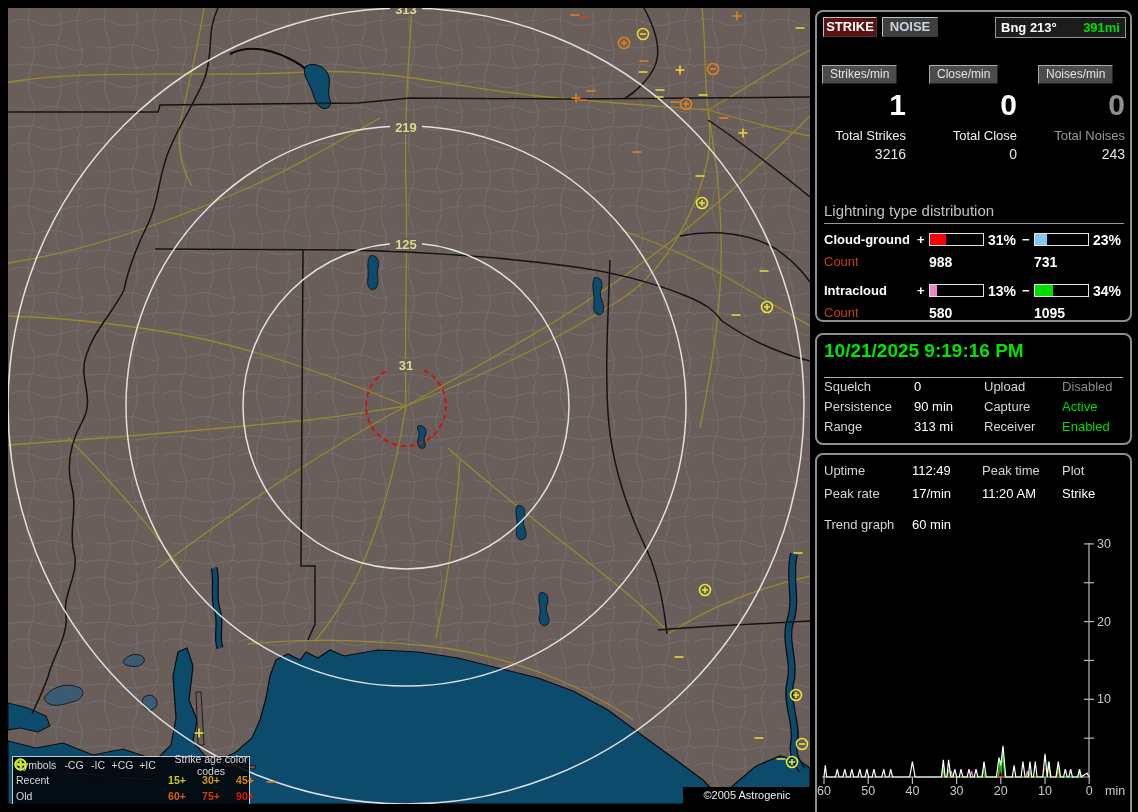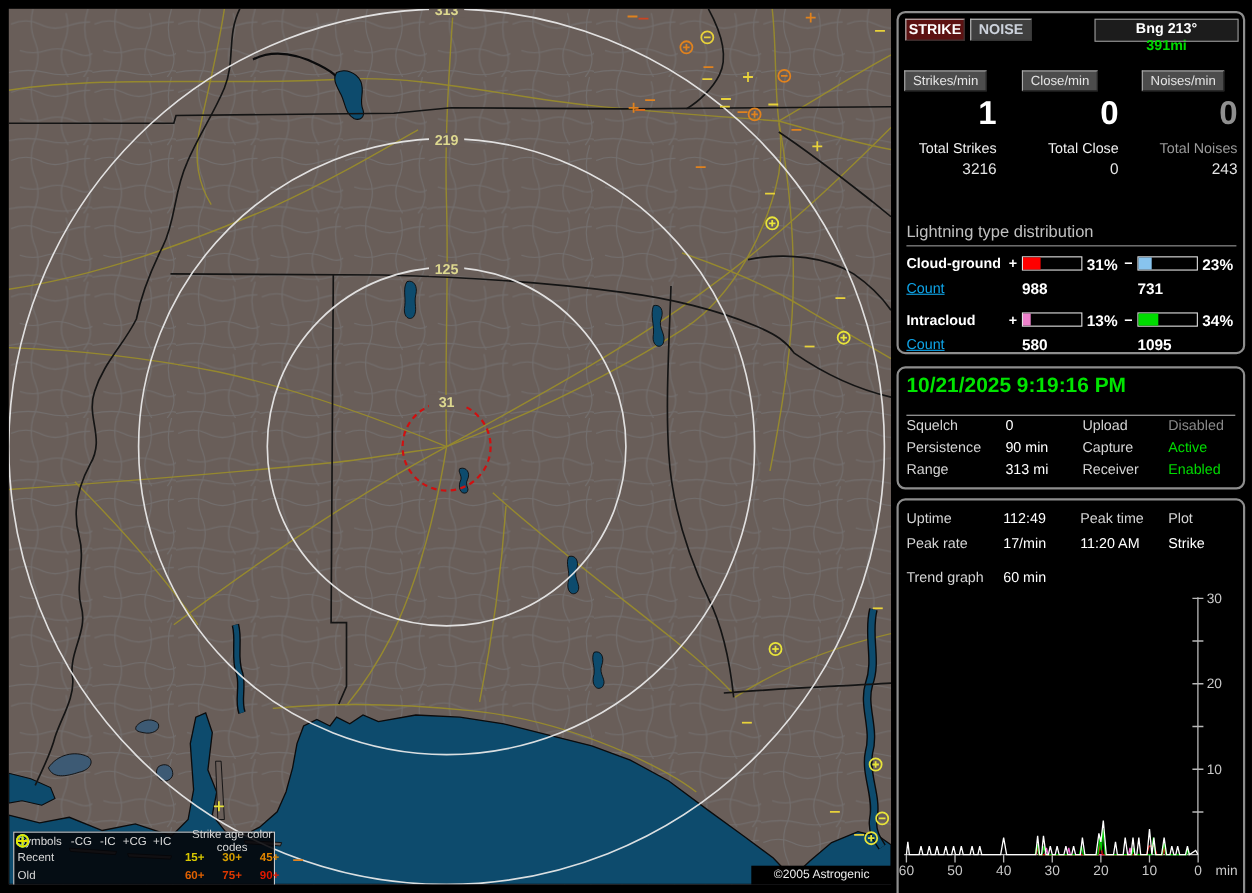"Bng 213°" #bng-box { flex-direction: column -> none }
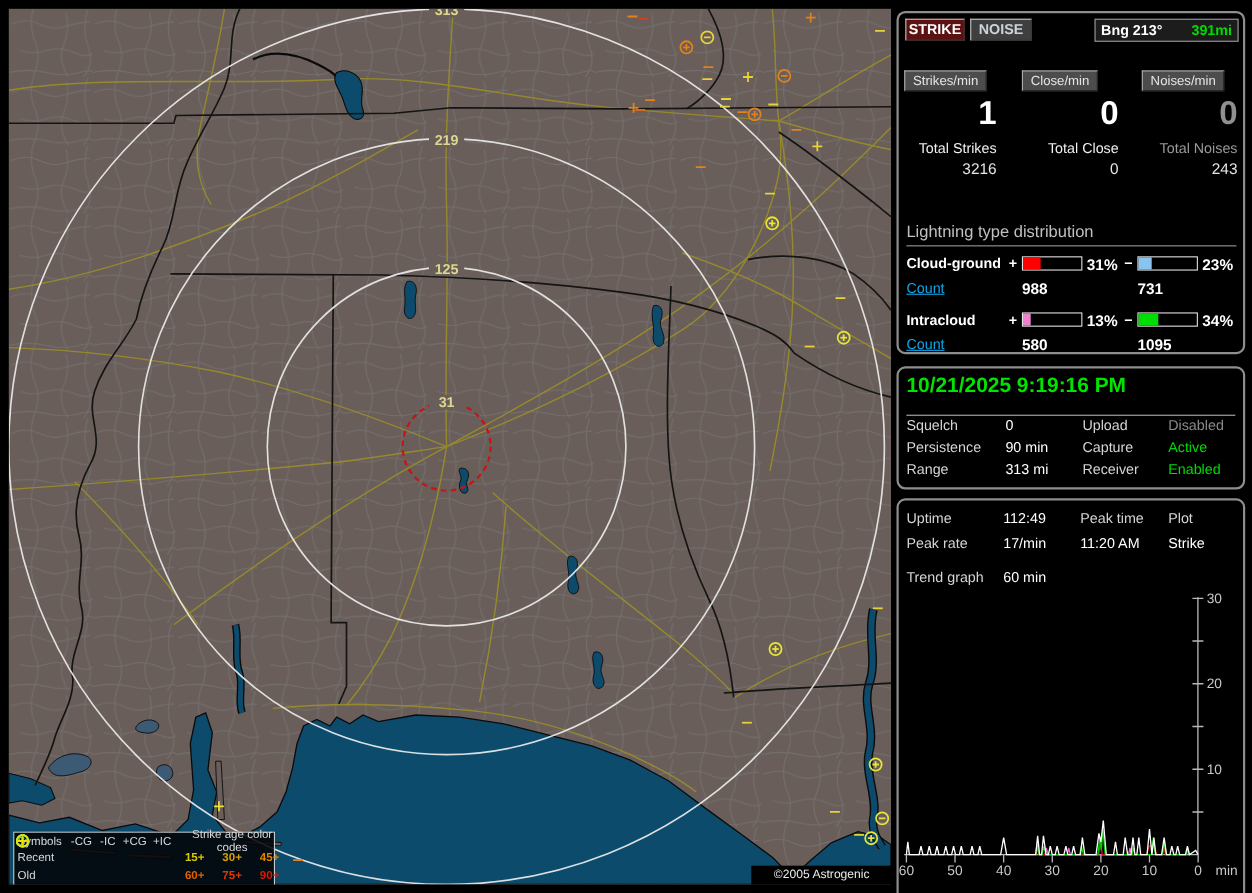"Count" .count-row .cl { color: #0ea5e9 -> #c2410c; text-decoration: underline -> none }
